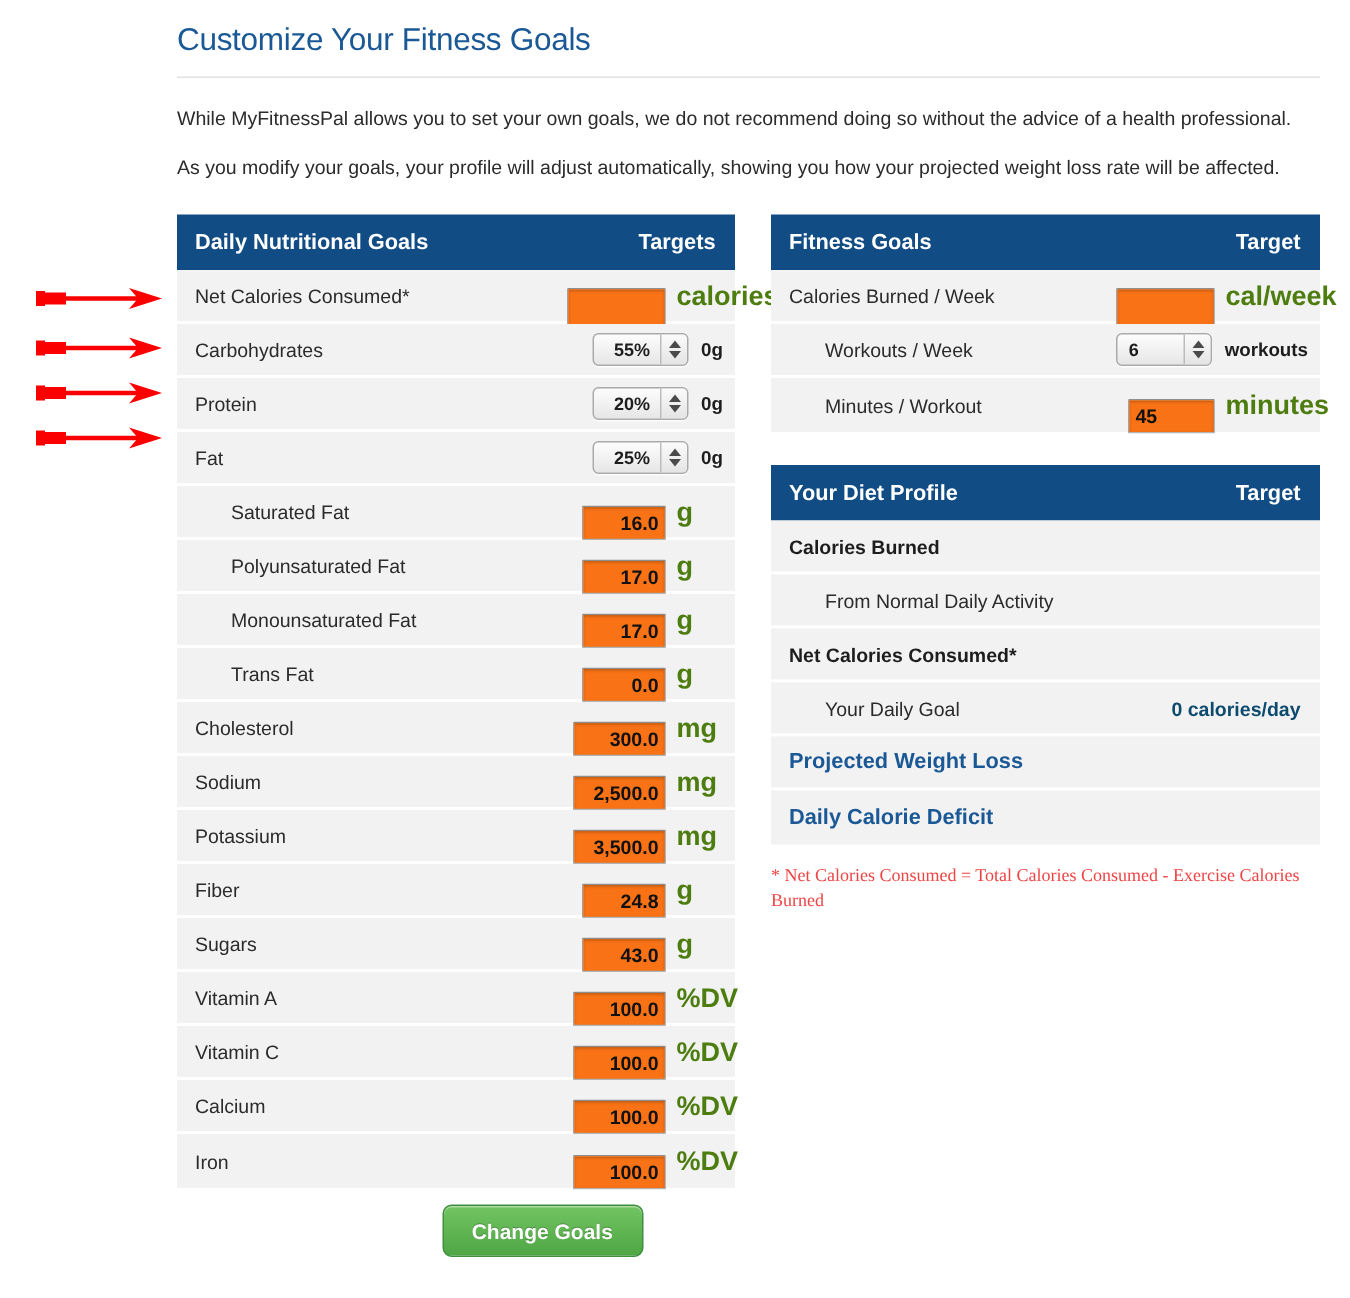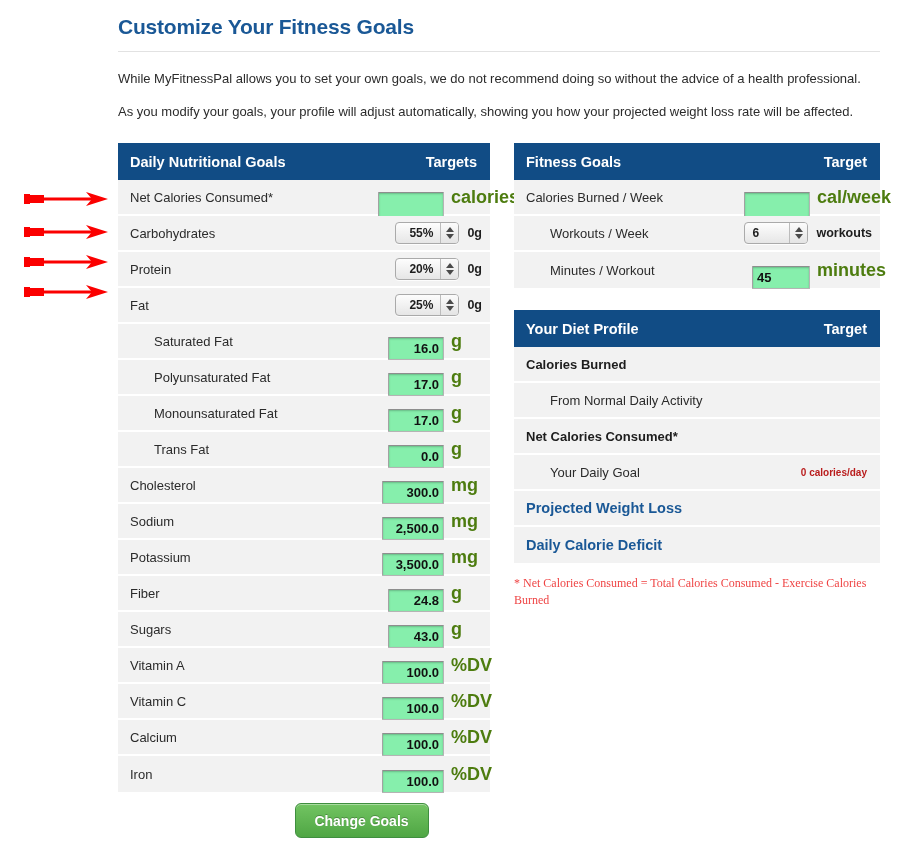"Customize Your Fitness Goals" .page-title { font-weight: bold -> normal }
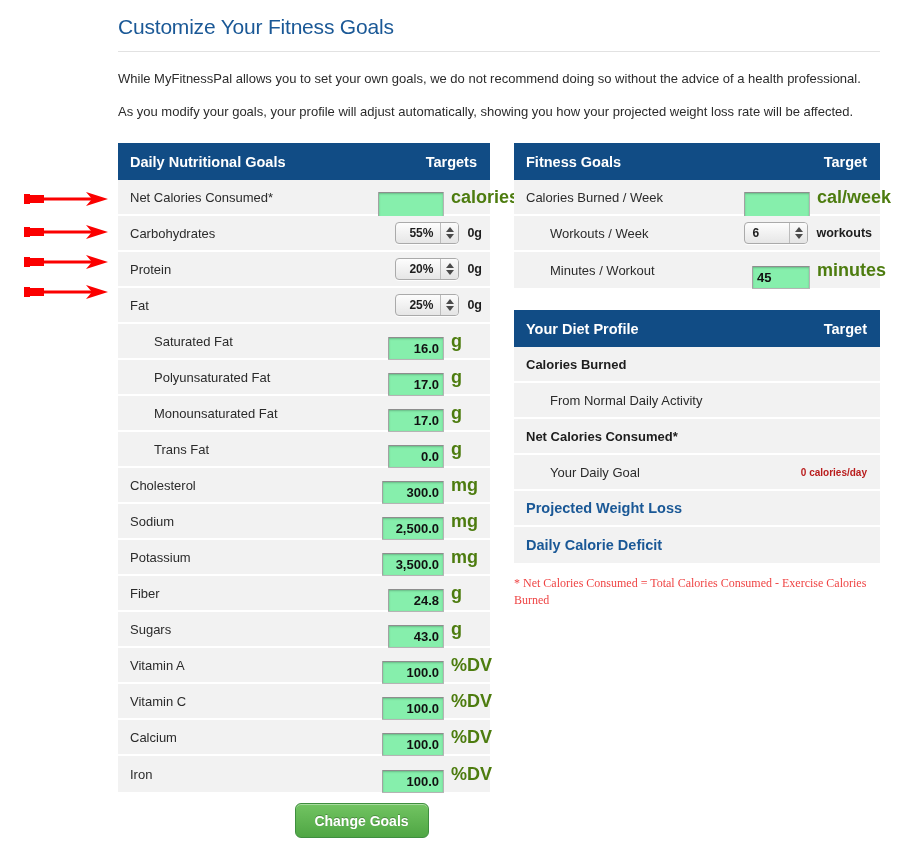"45" input.txt { background: #86efac -> #f97316 }
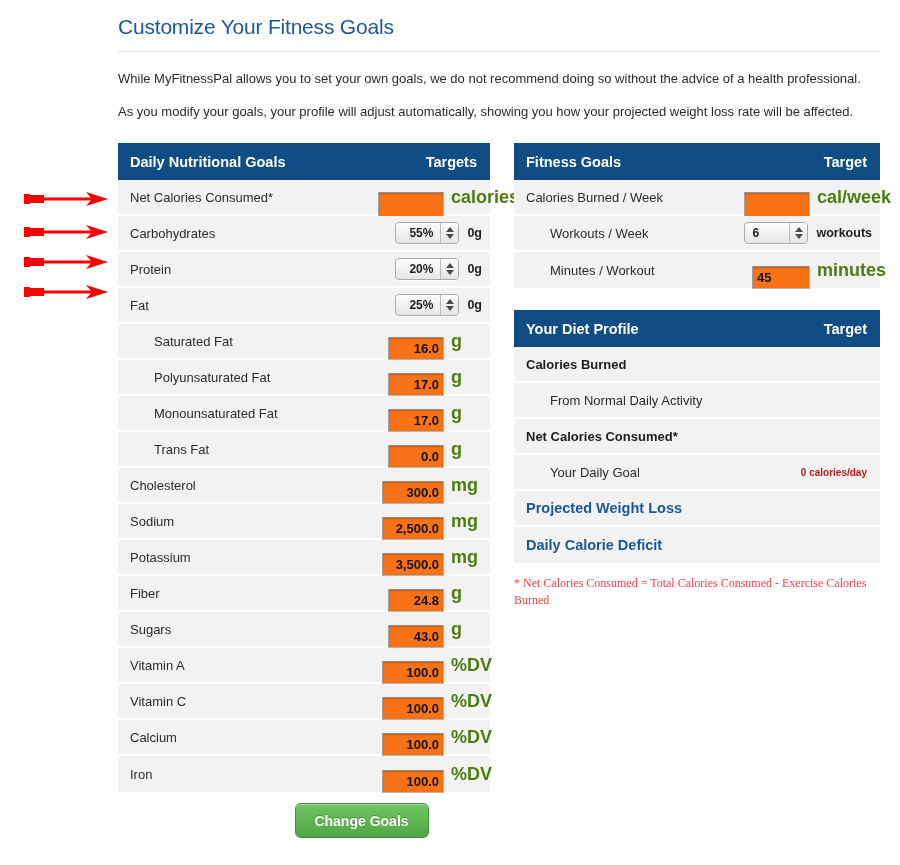"0 calories/day" .value-text { color: #b91c1c -> #0c4a6e; font-size: 10px -> 13px }
